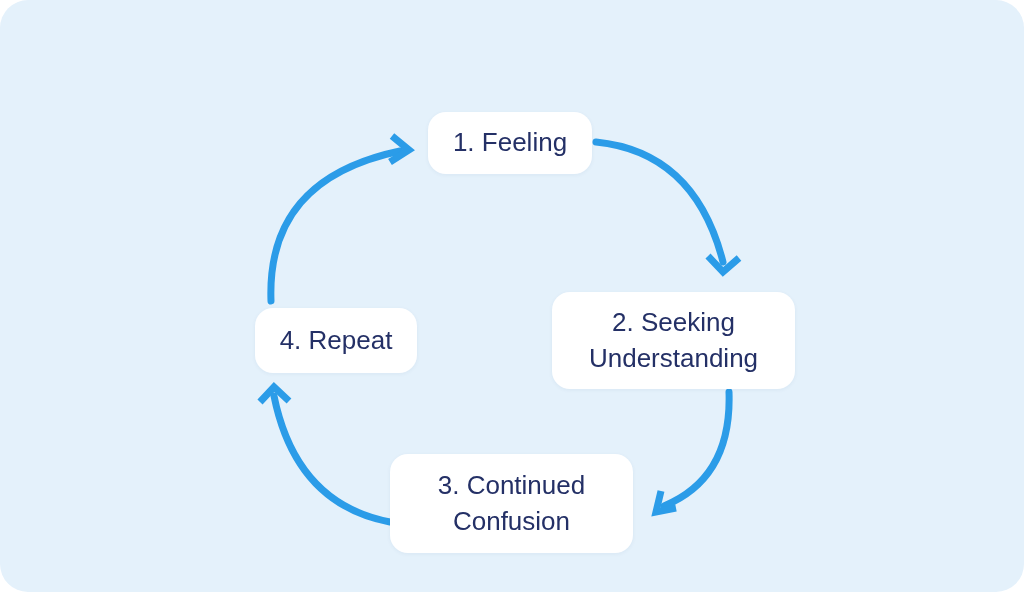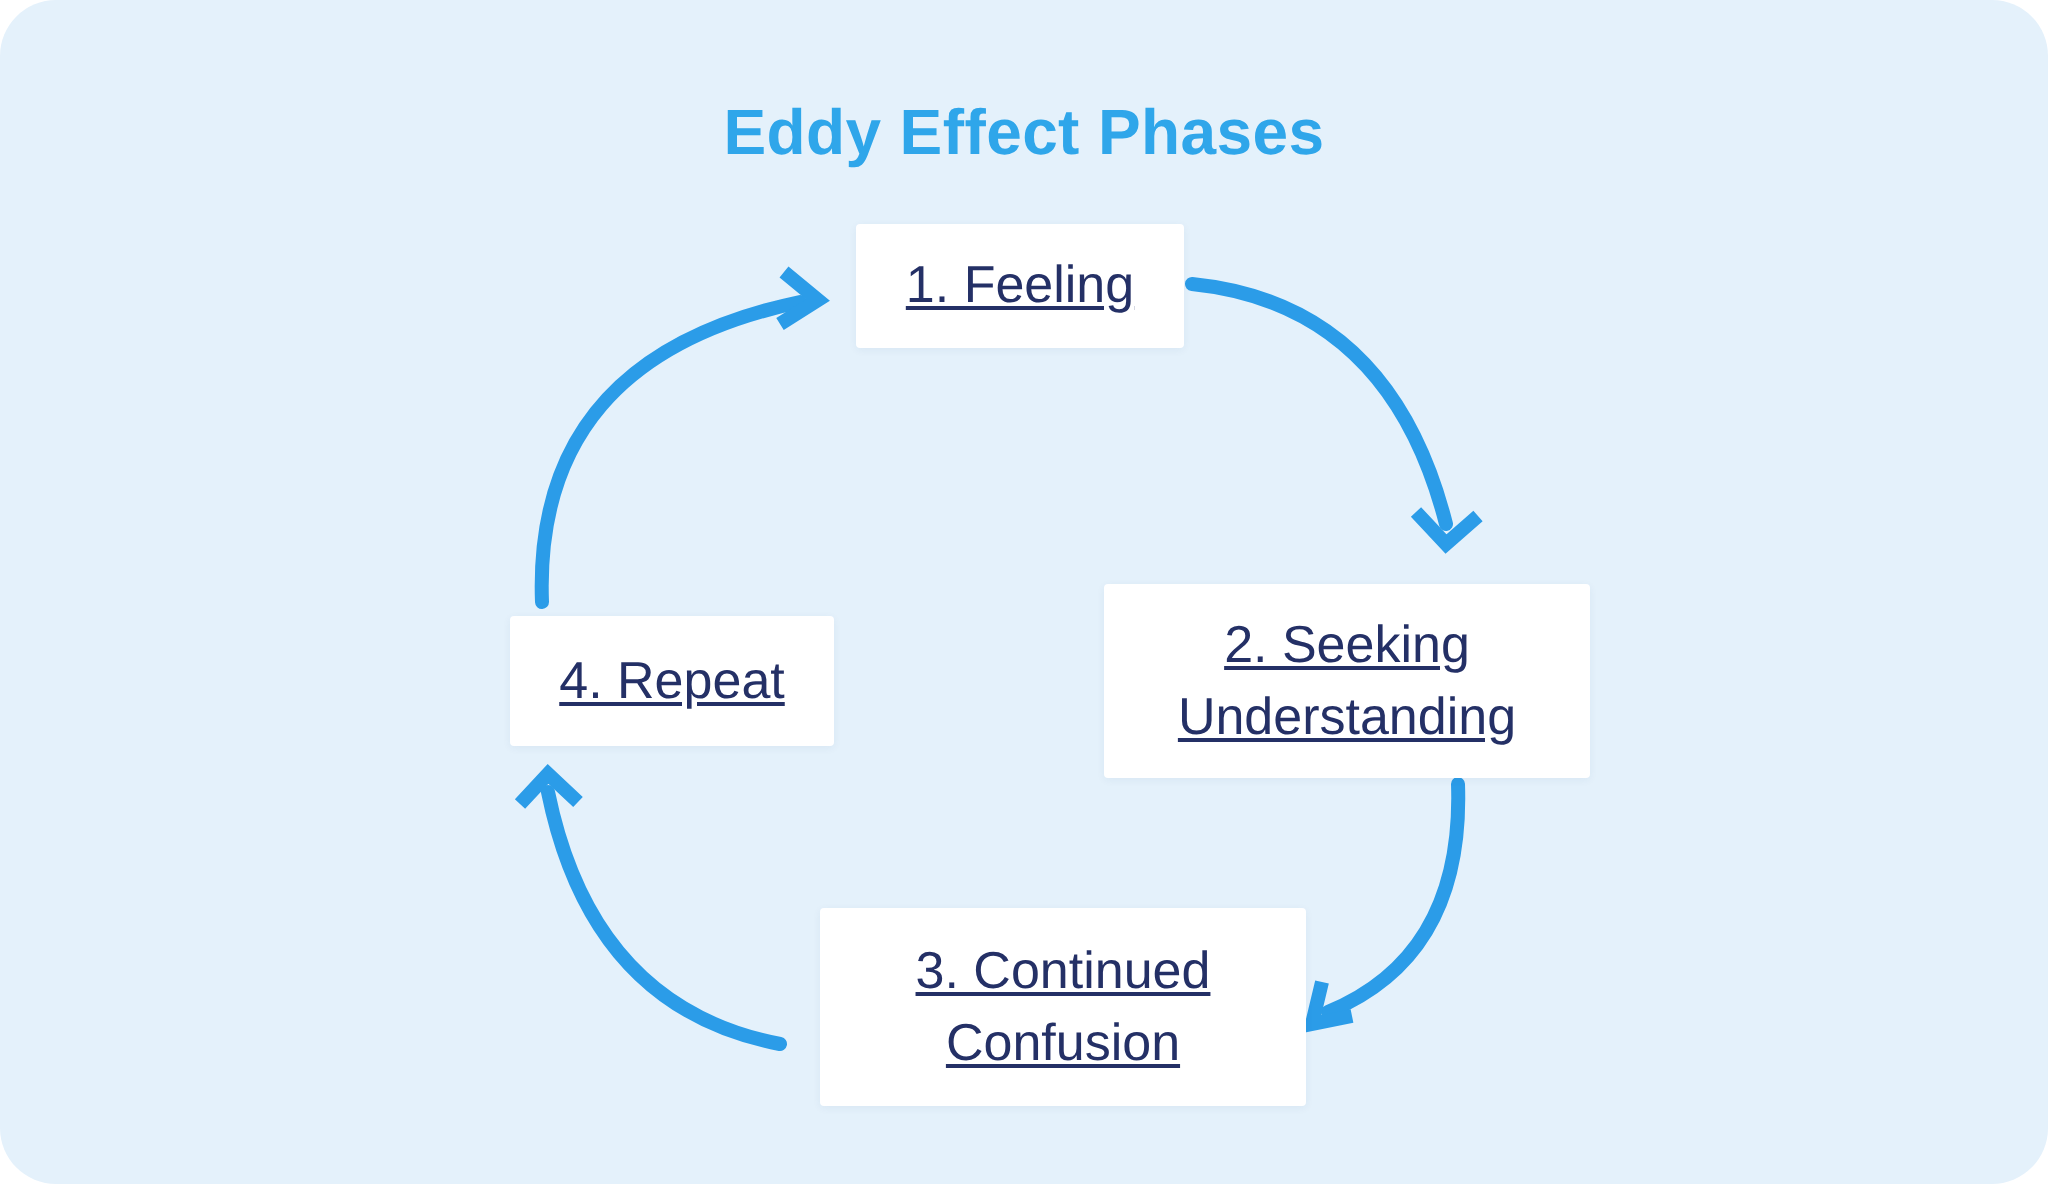"Eddy Effect Phases" h1.title { html: <h1>Eddy Effect Phases</h1> -> none }
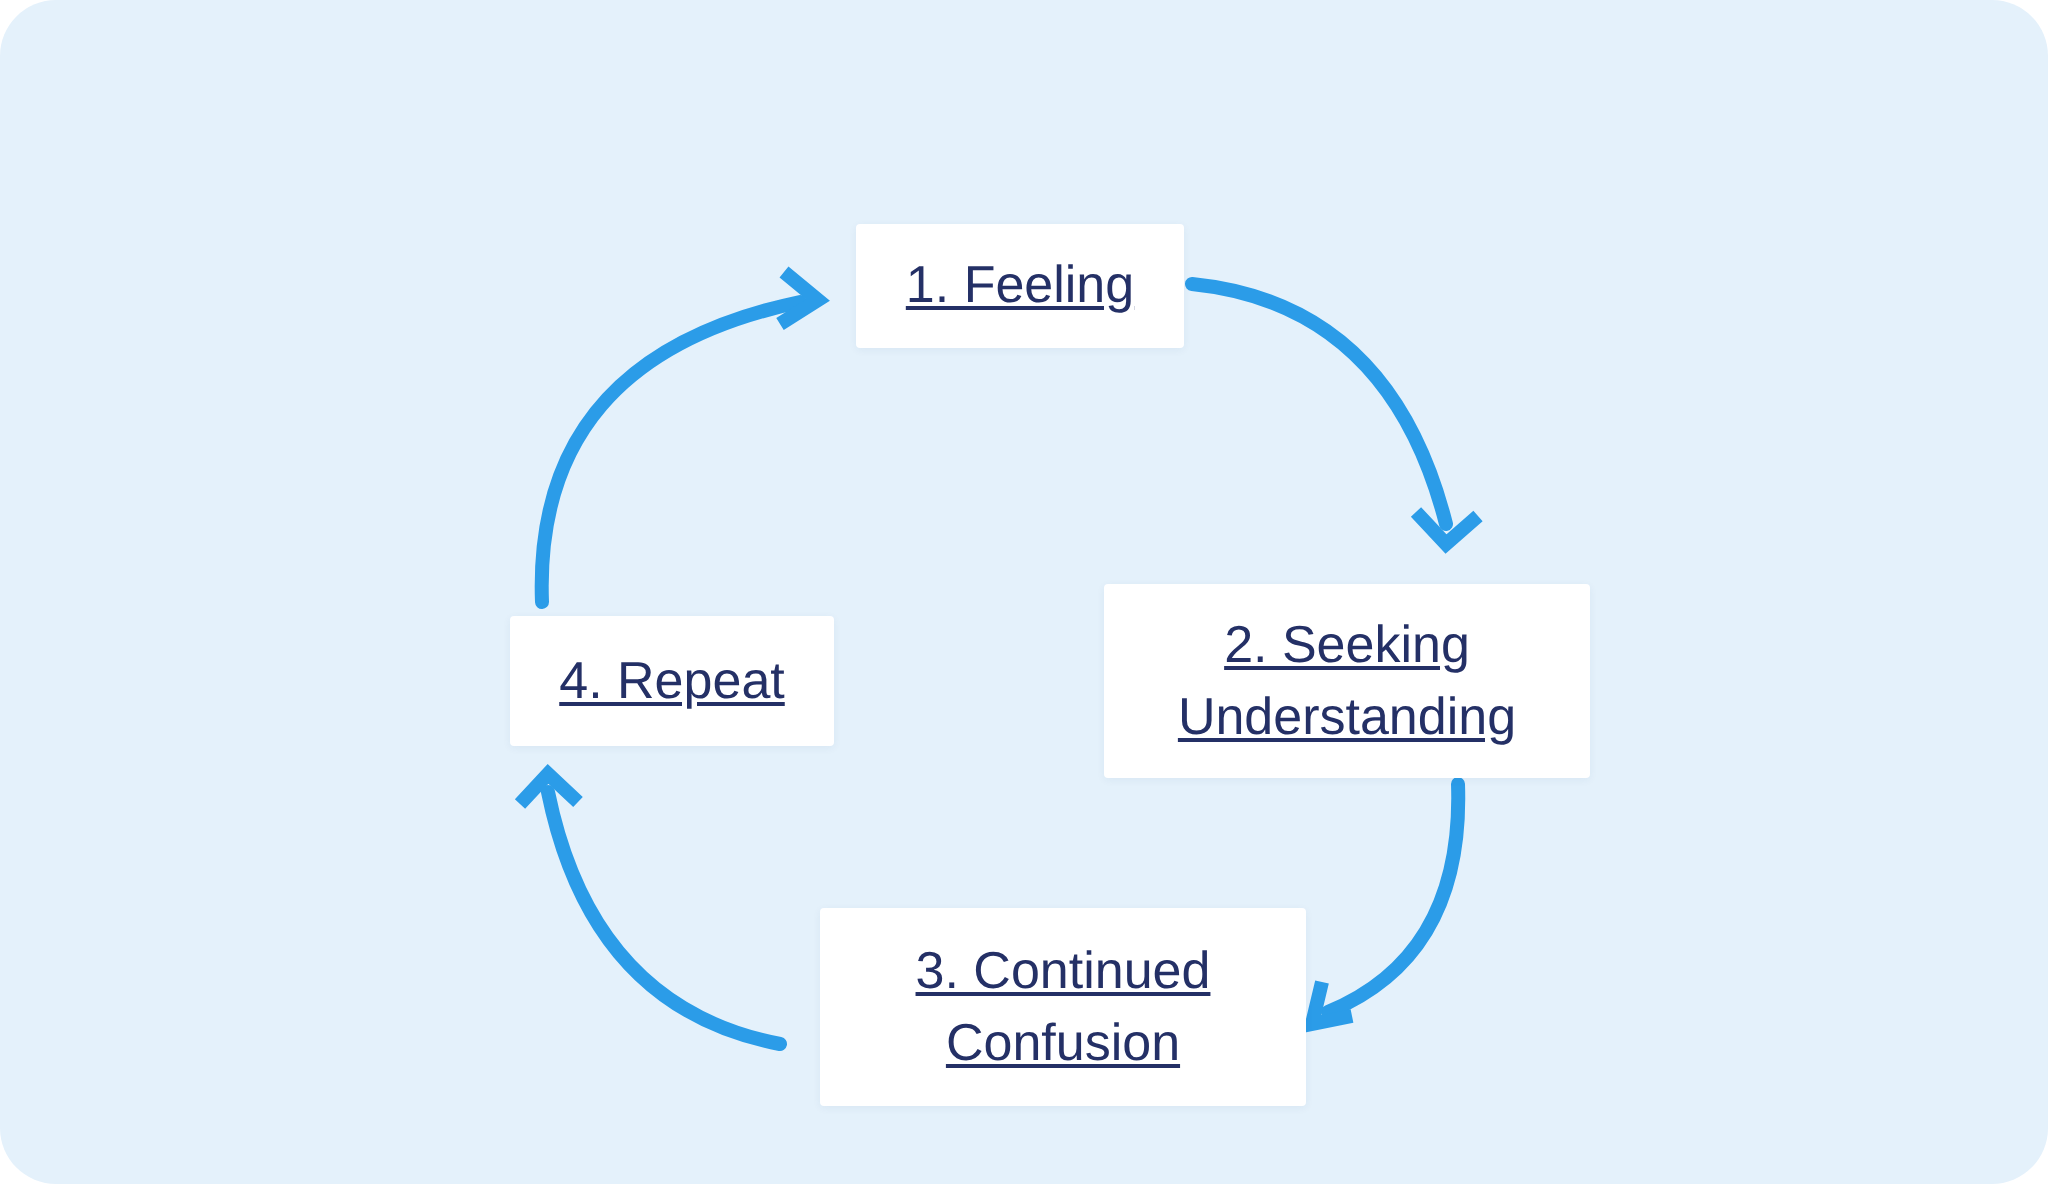"1. Feeling" .phase-box { border-radius: 2px -> 18px; text-decoration: underline -> none }
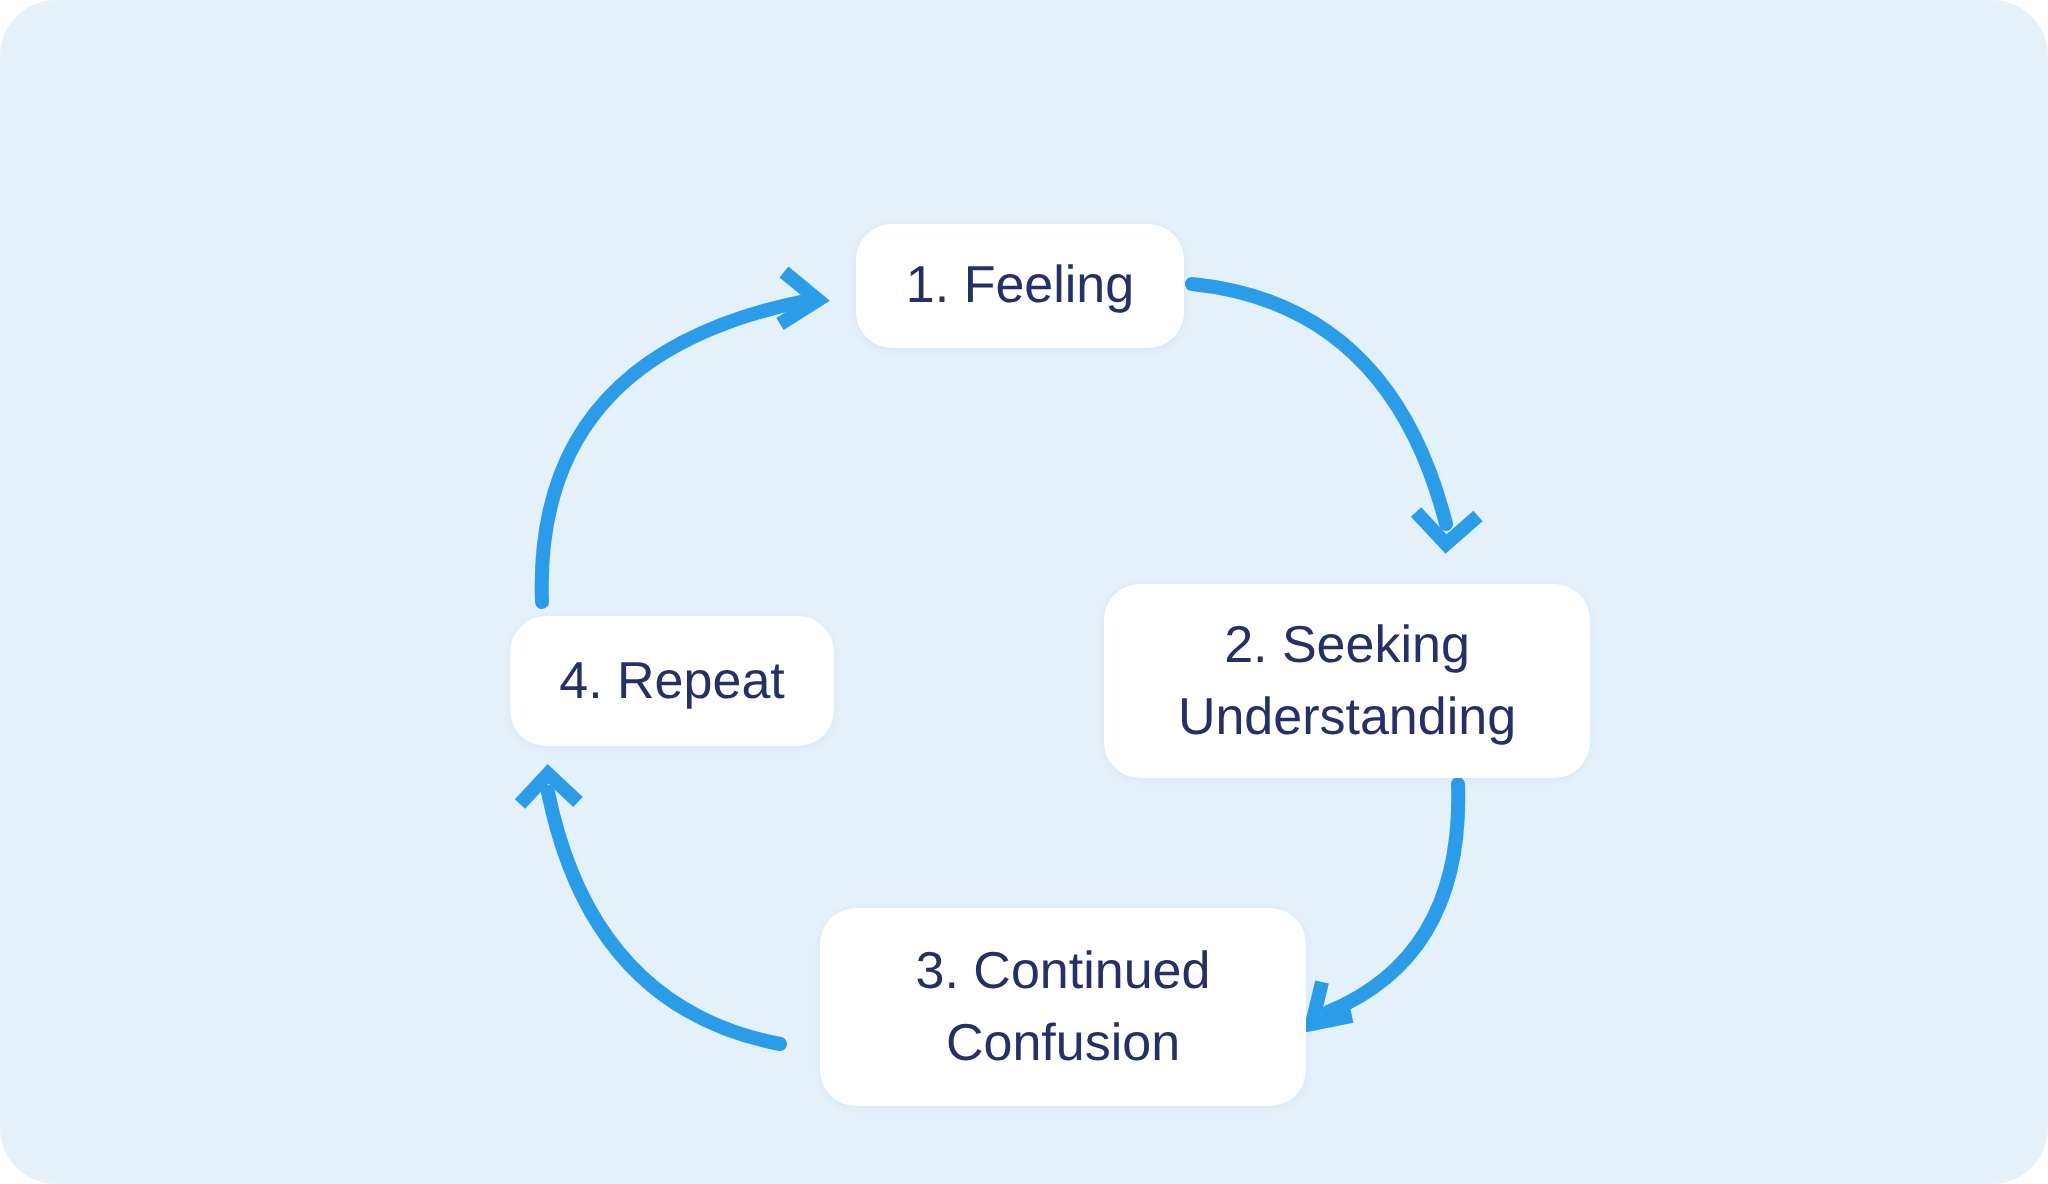"3. Continued Confusion" .box3 { margin-left: 20px -> none }
